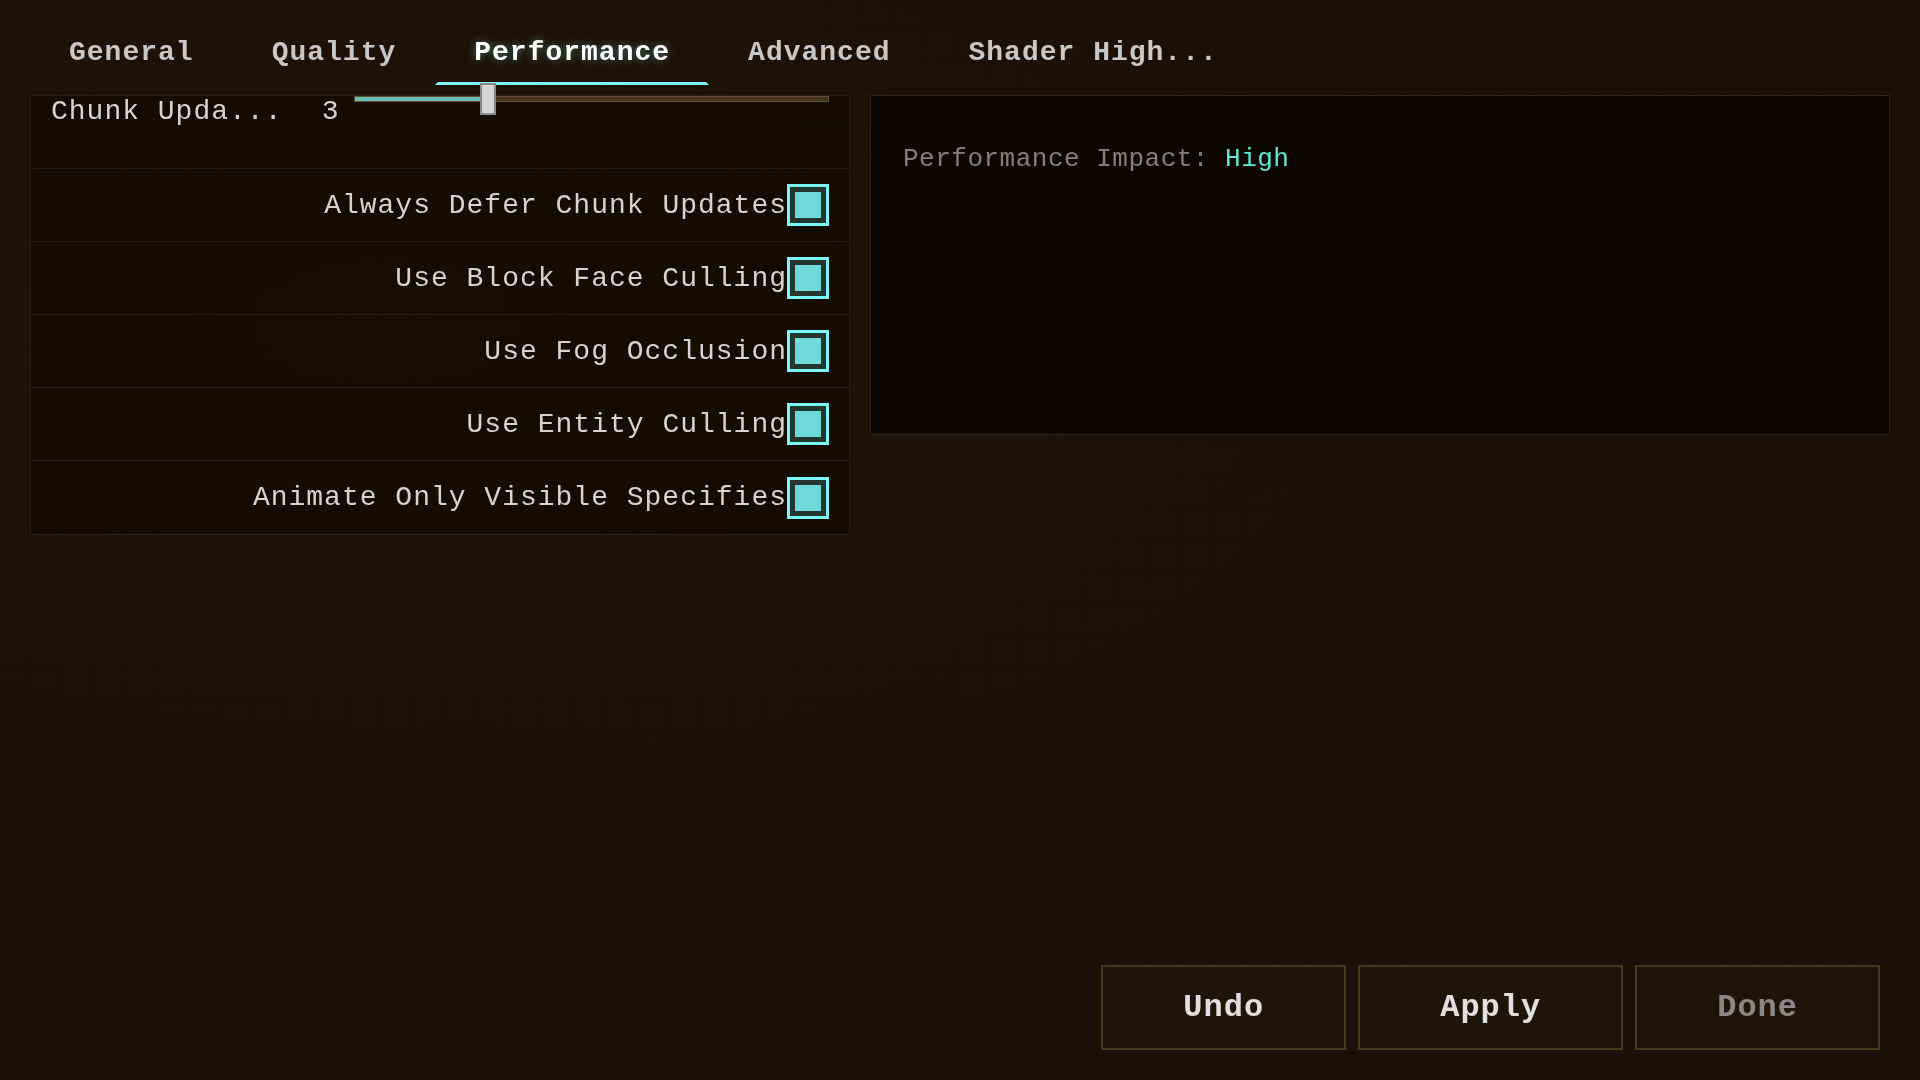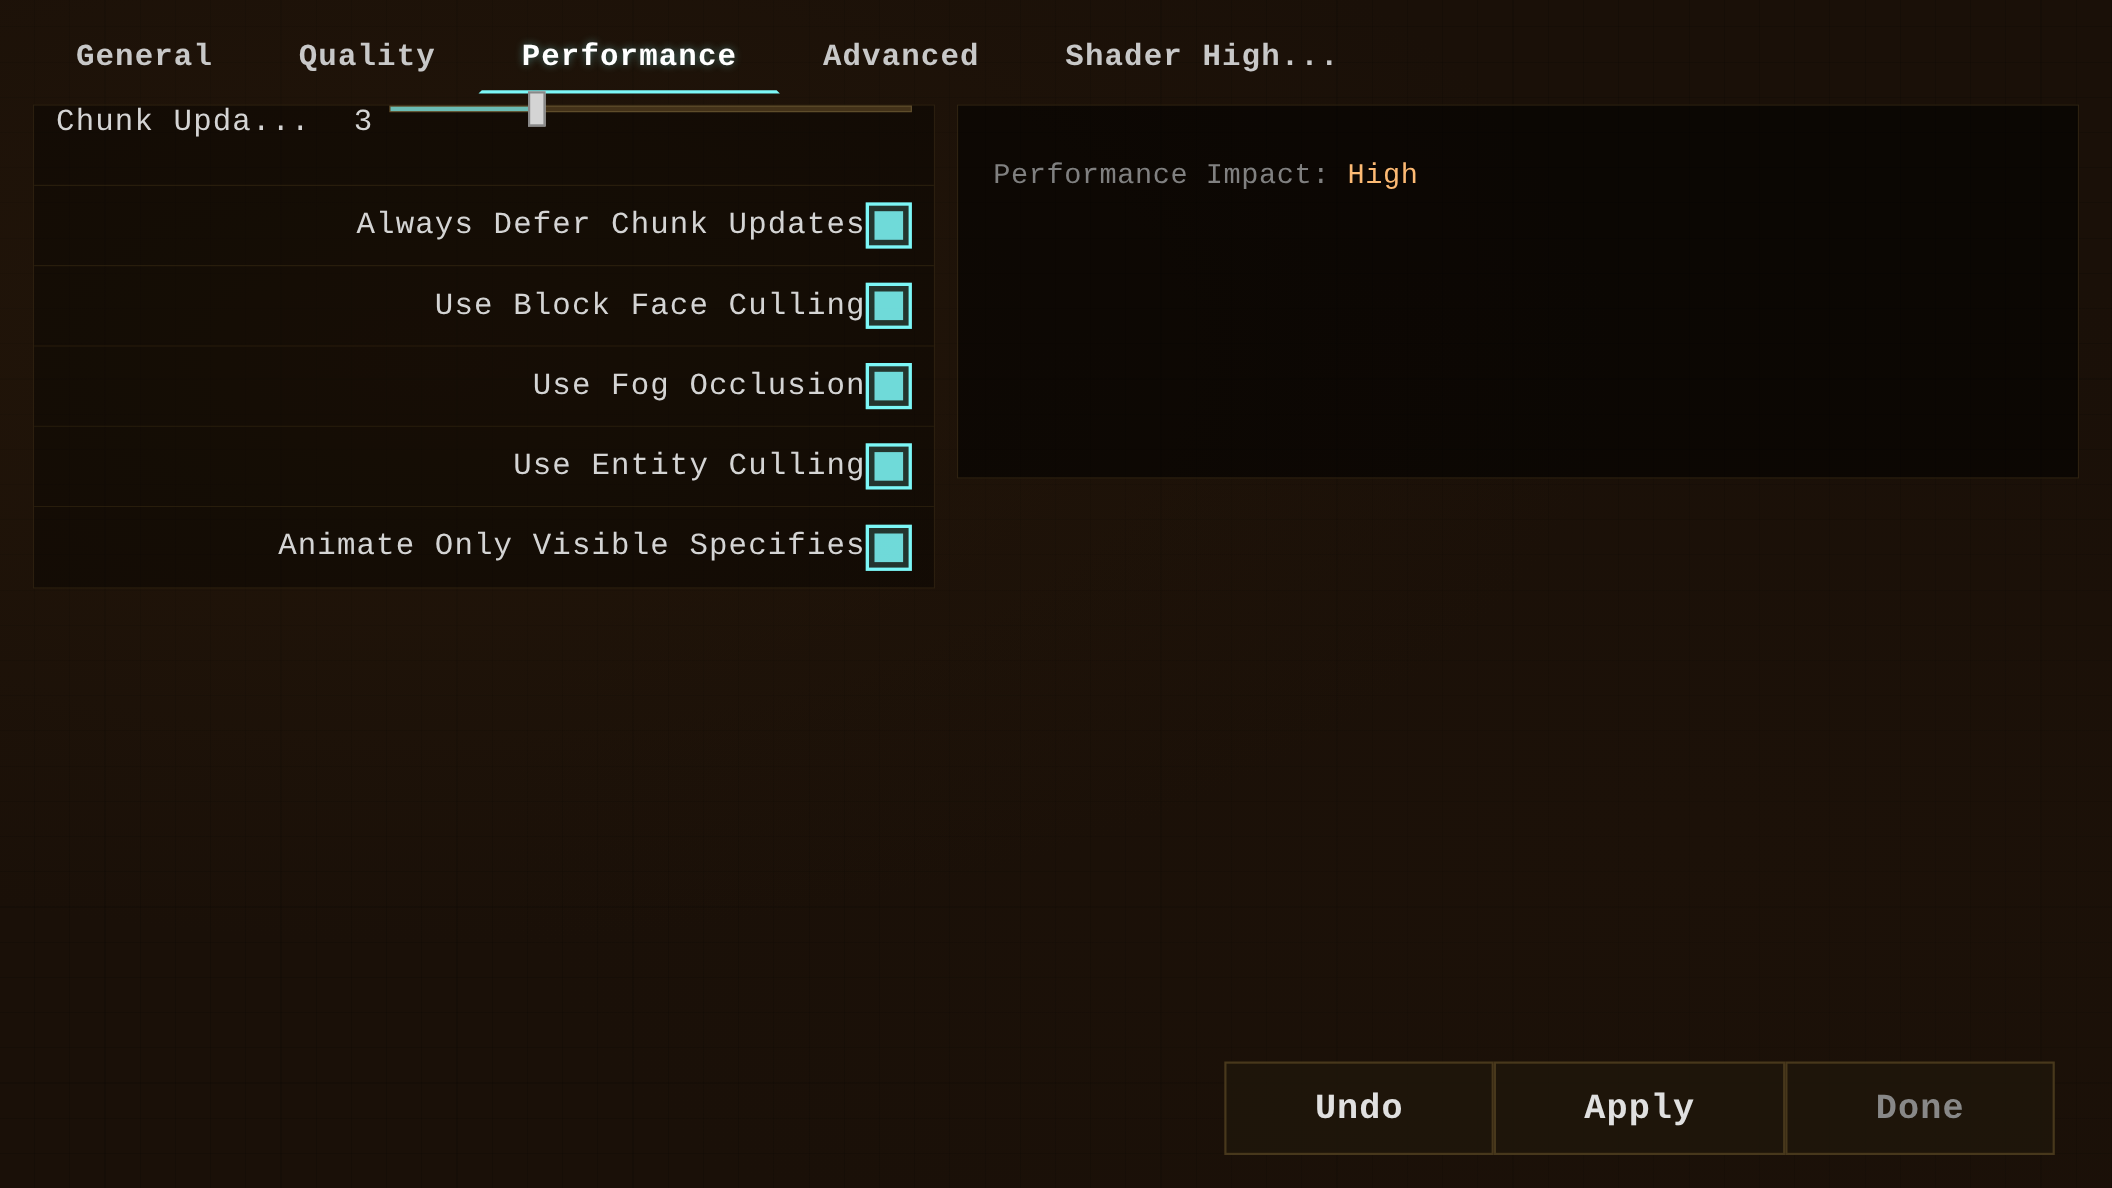"High" .impact-value { color: #fdba74 -> #5eead4 }
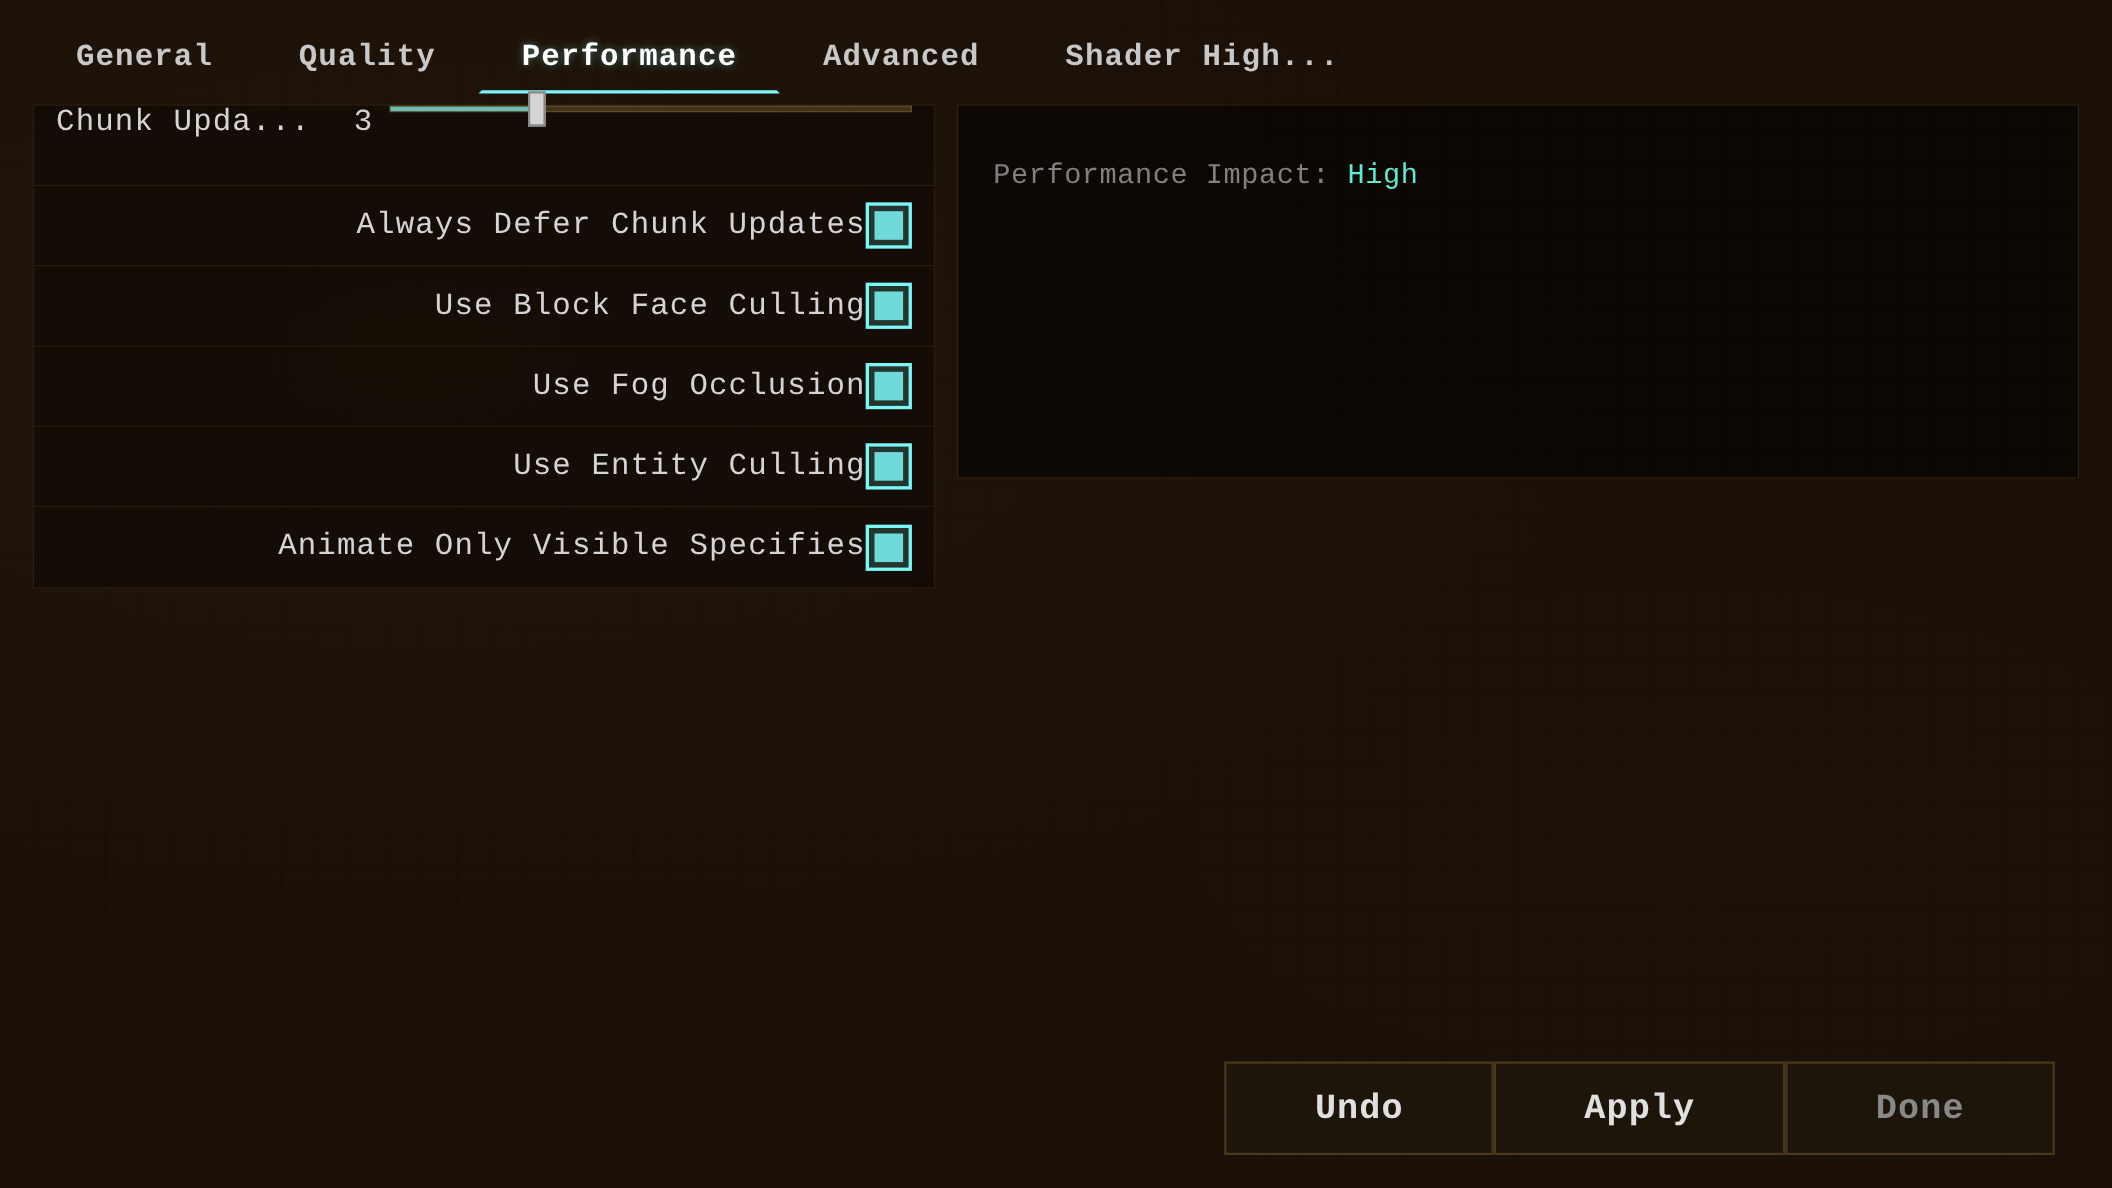"Undo" .bottom-bar { gap: 0 -> 12px; right: 52px -> 40px }
